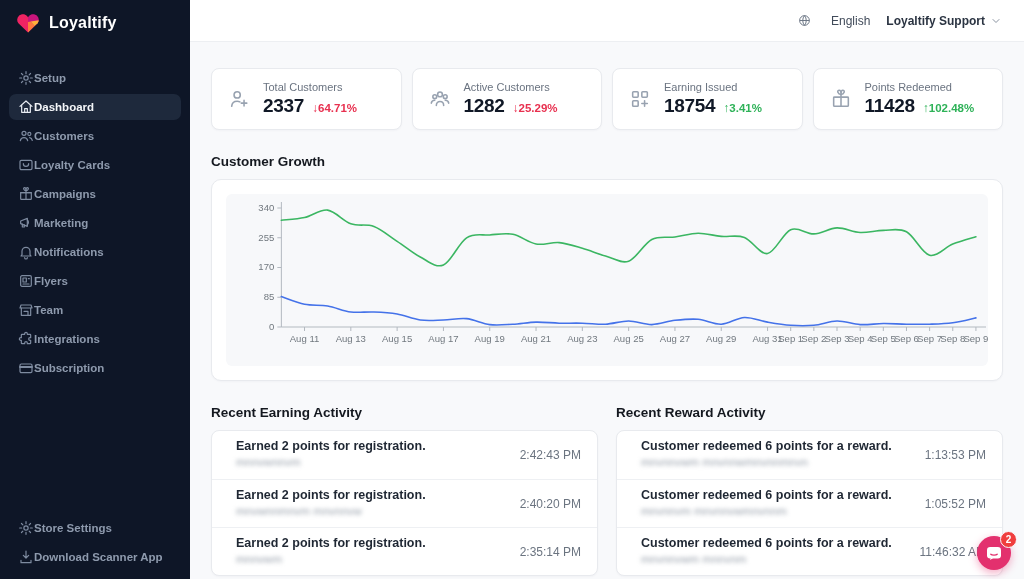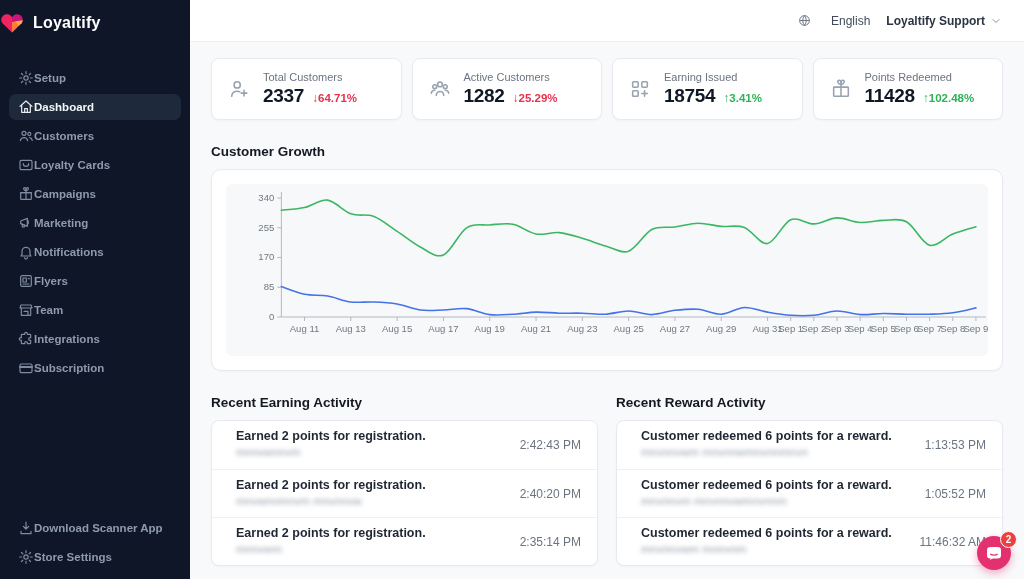"Loyaltify" .logo-row { padding: 12px 16px 14px 0 -> 12px 16px 14px 16px }
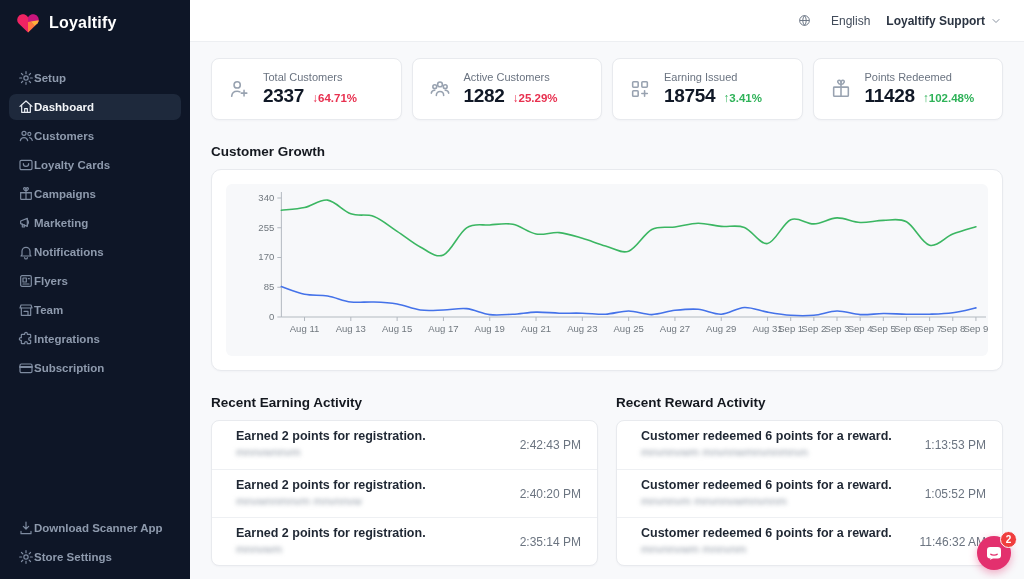"Total Customers" .stats-row { margin-top: 16px -> 26px }
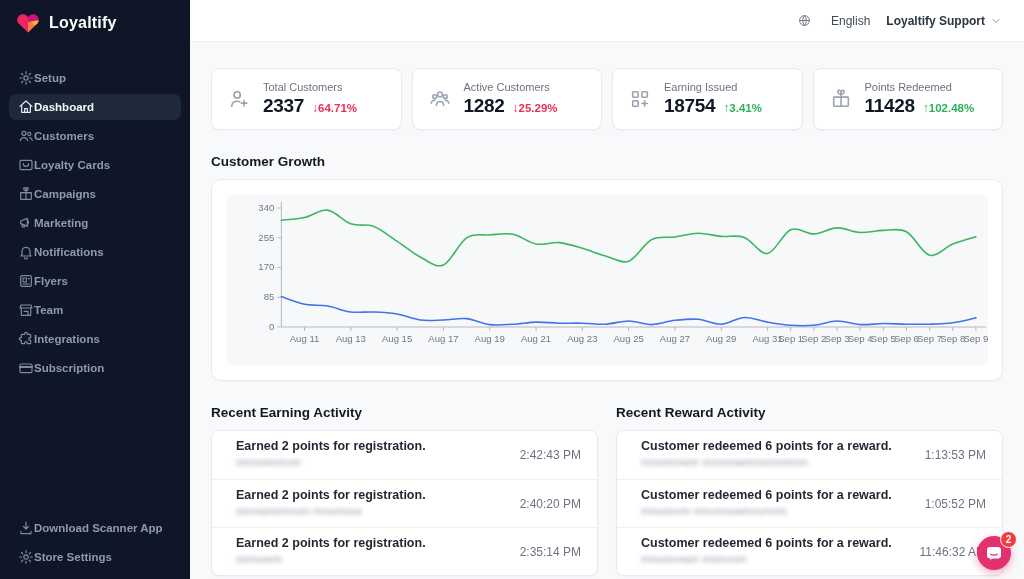"Download Scanner App" div.nav-item { order: before "Store Settings" -> after "Store Settings" }
